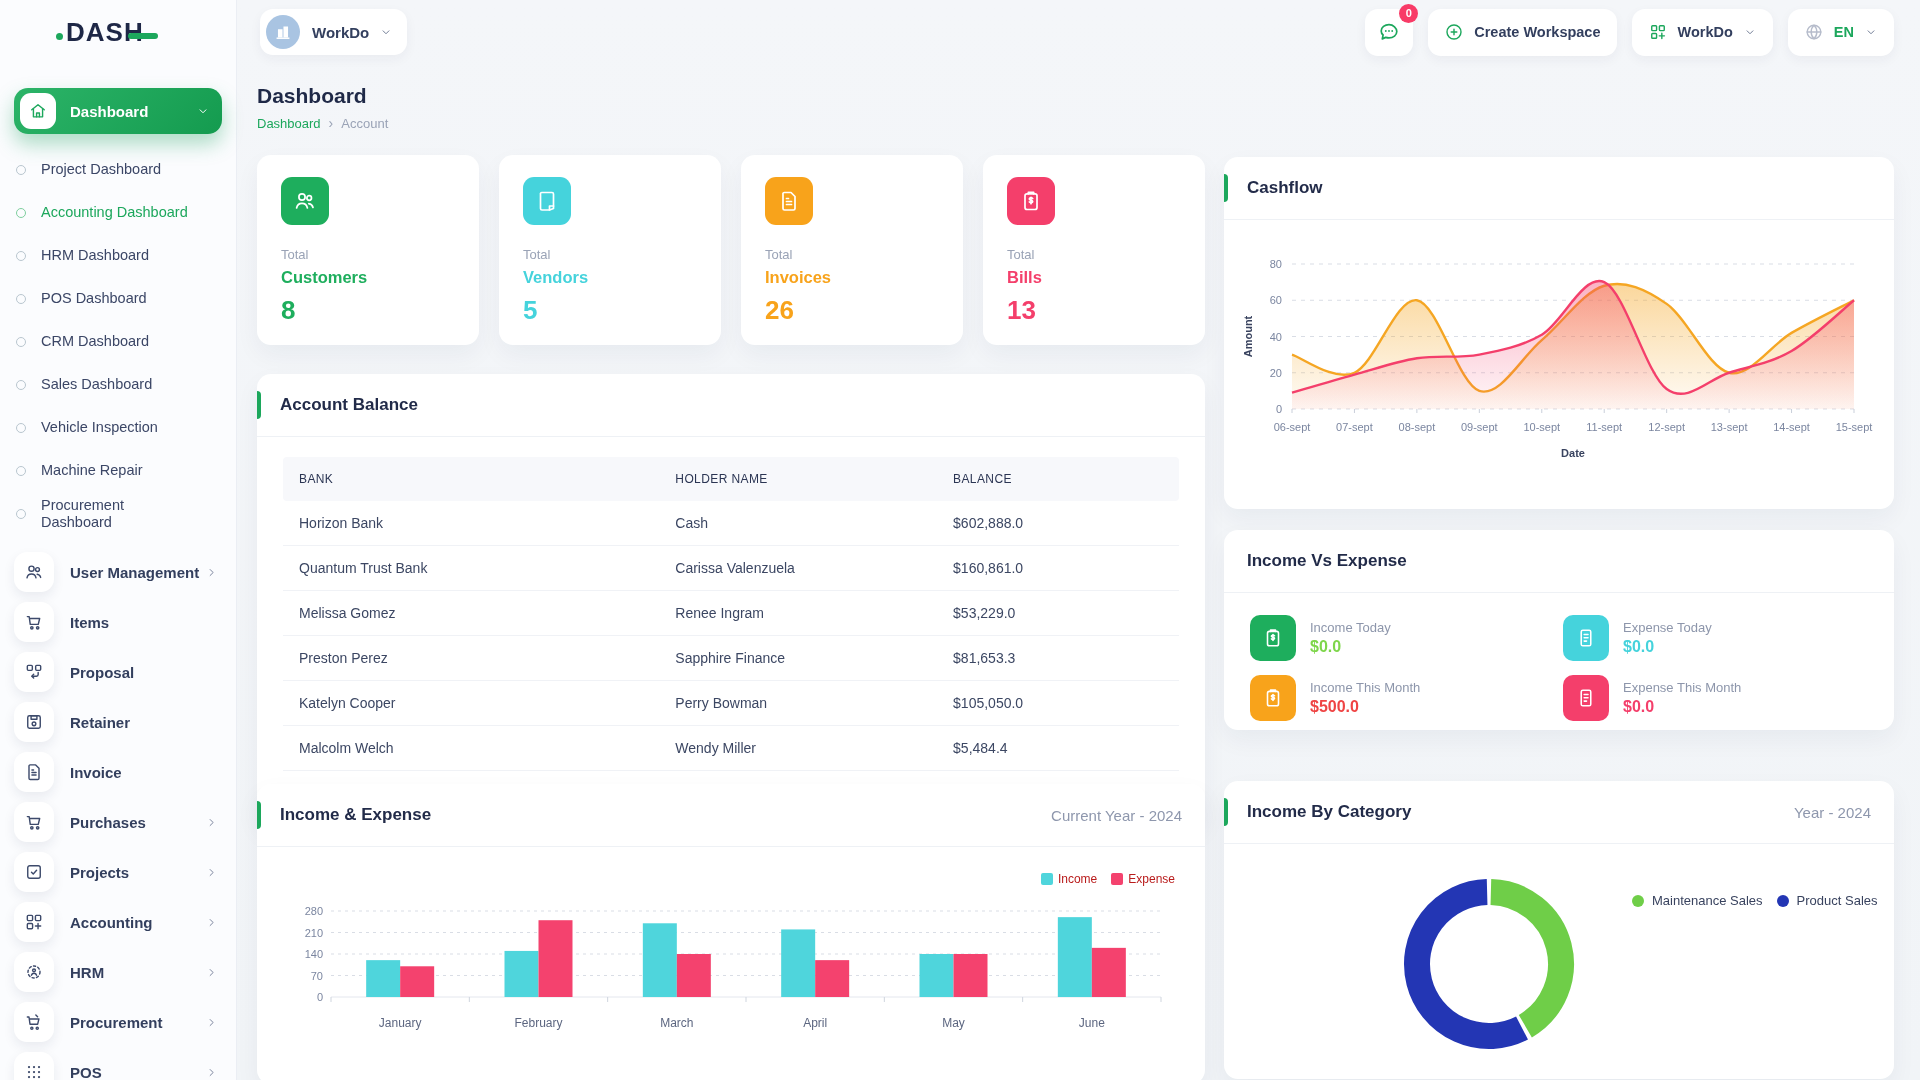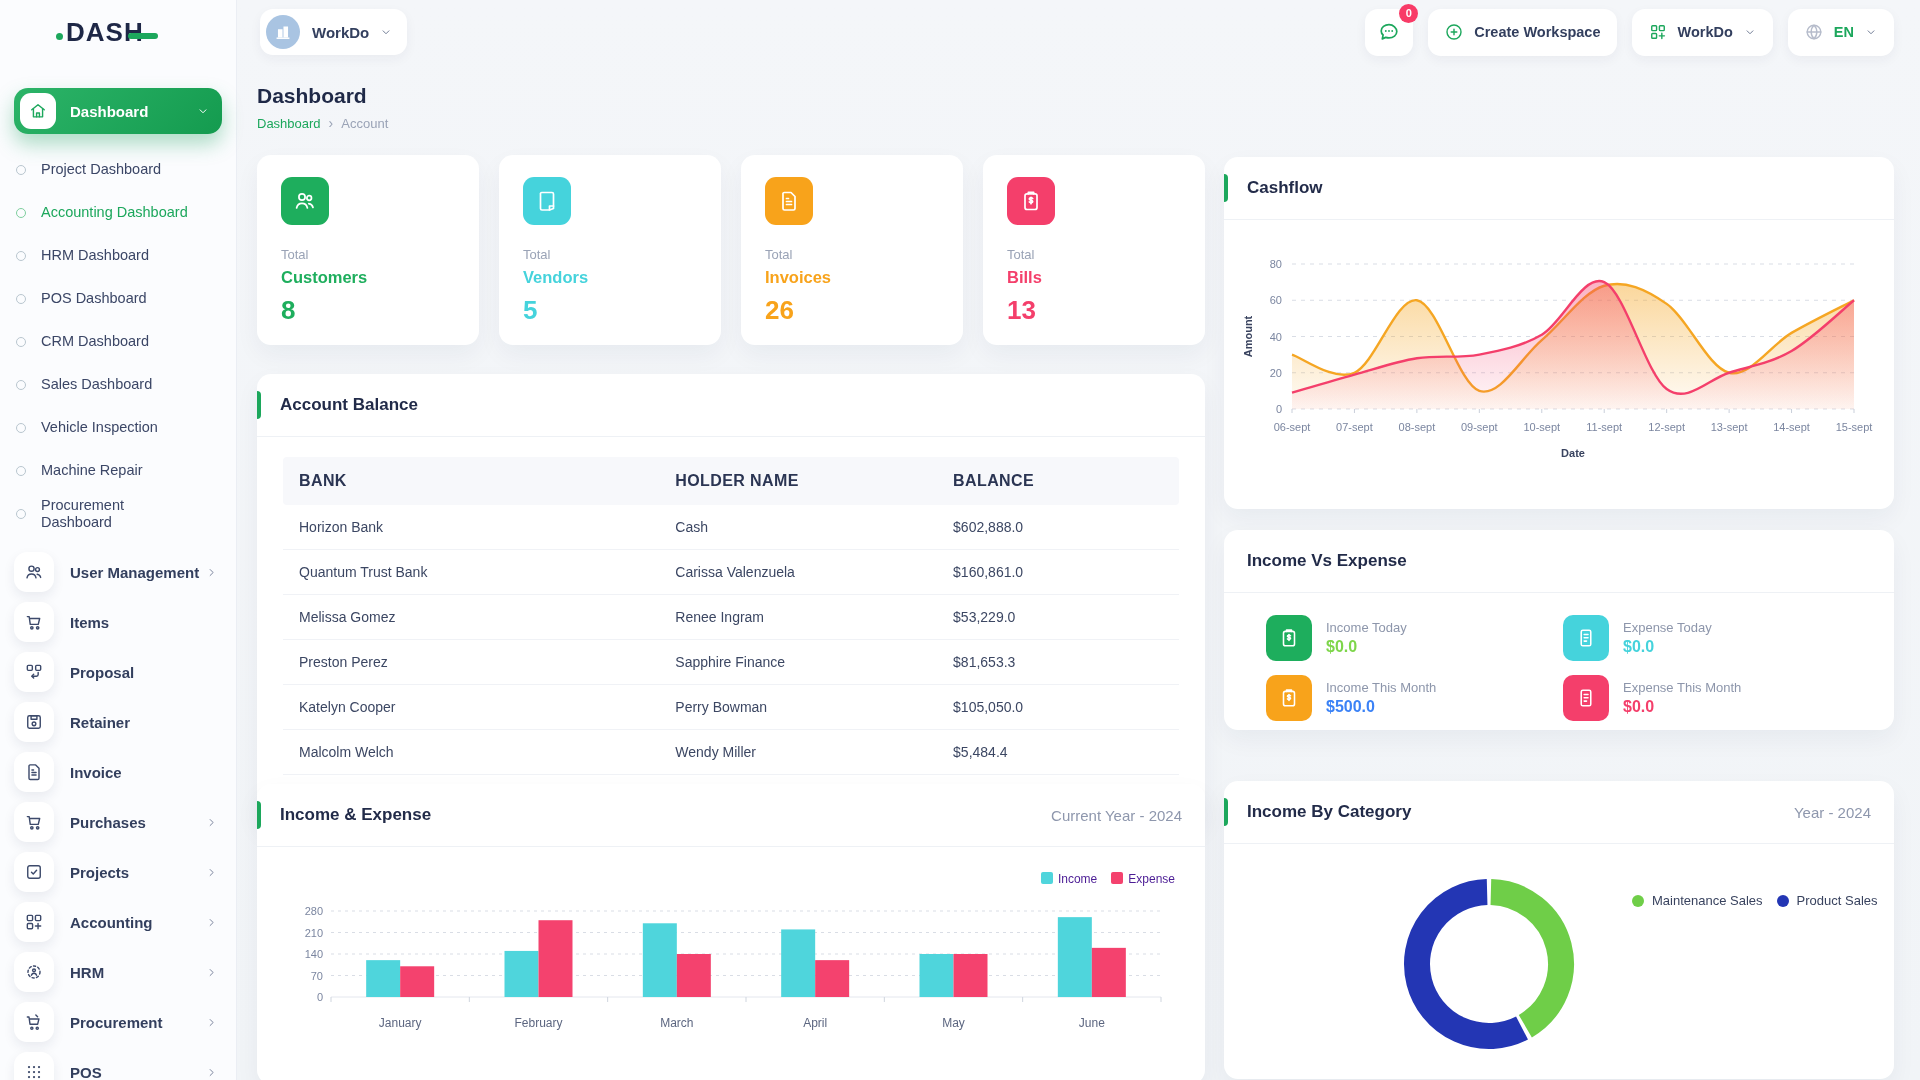"BANK" .tbl-head .c { font-size: 16px -> 12px; font-weight: bold -> normal }
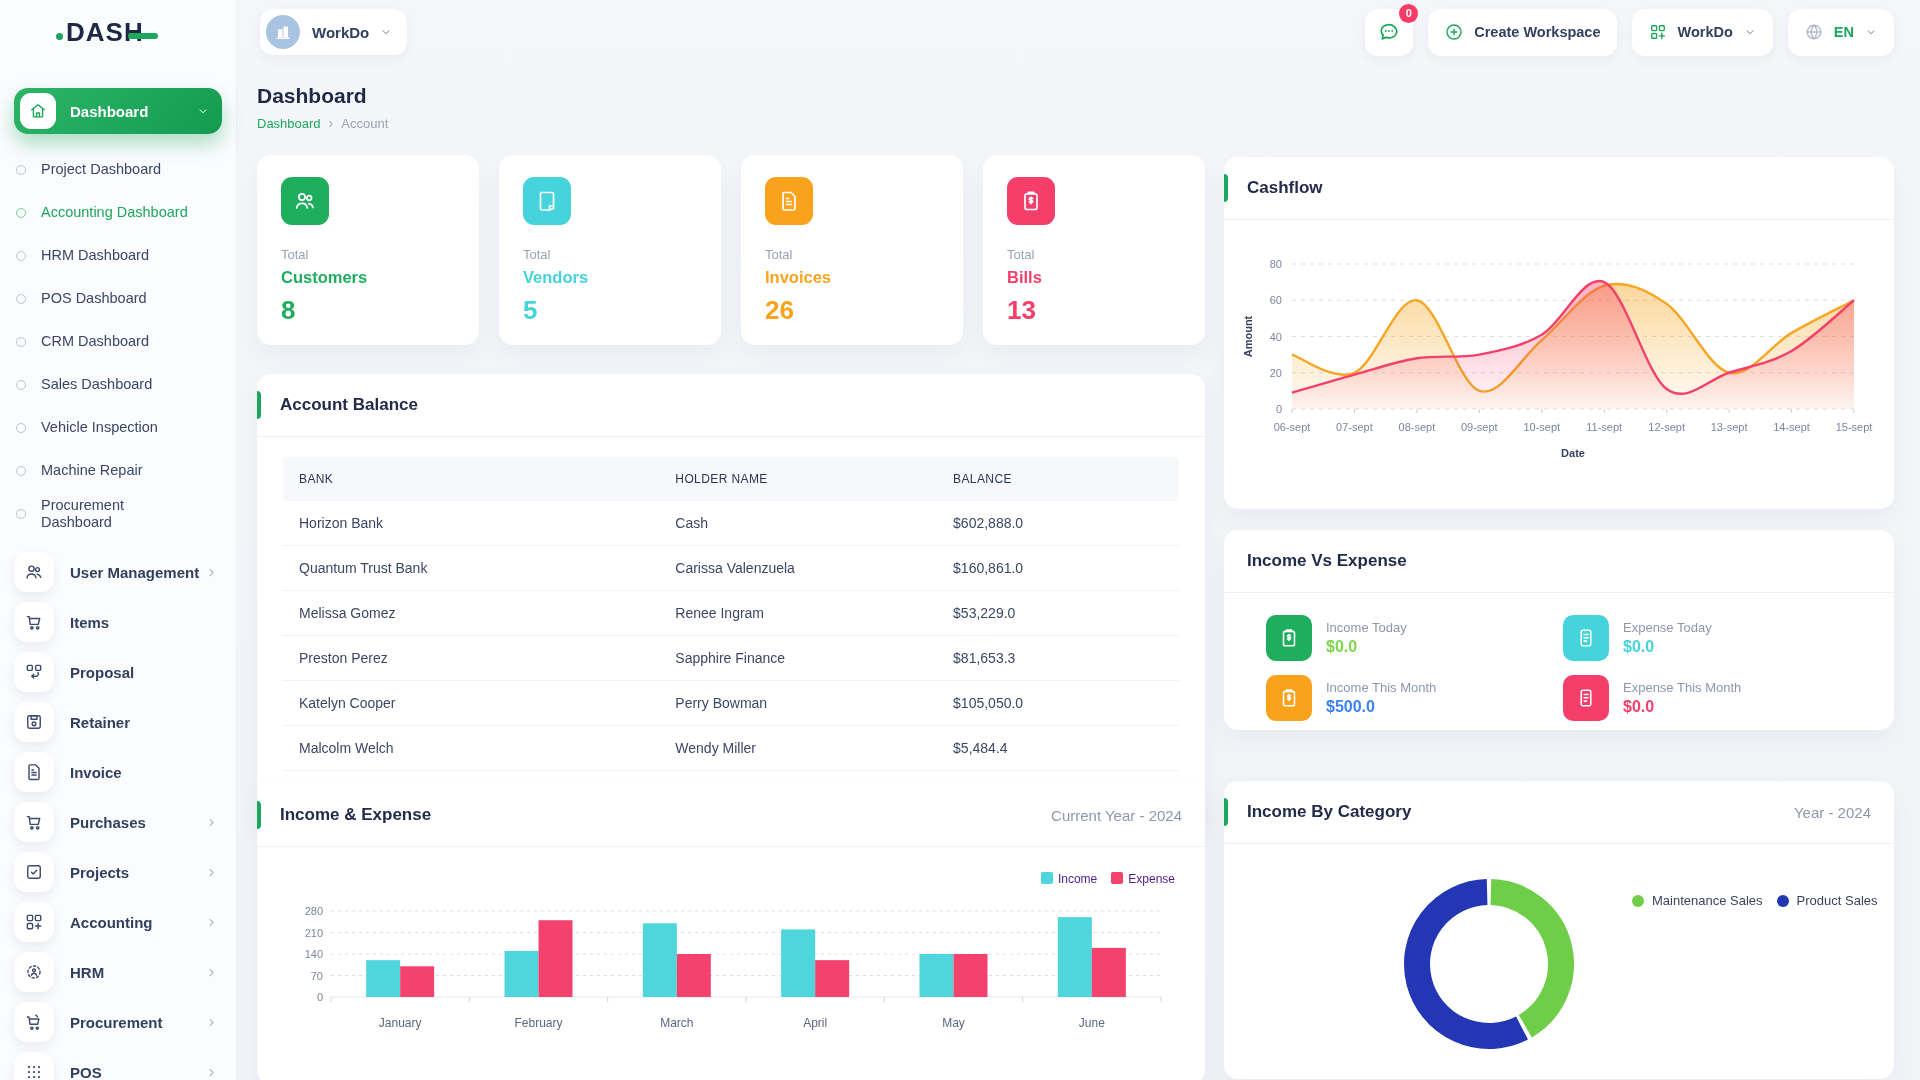"Income Today" .ive-grid { padding: 22px 42px -> 22px 26px }
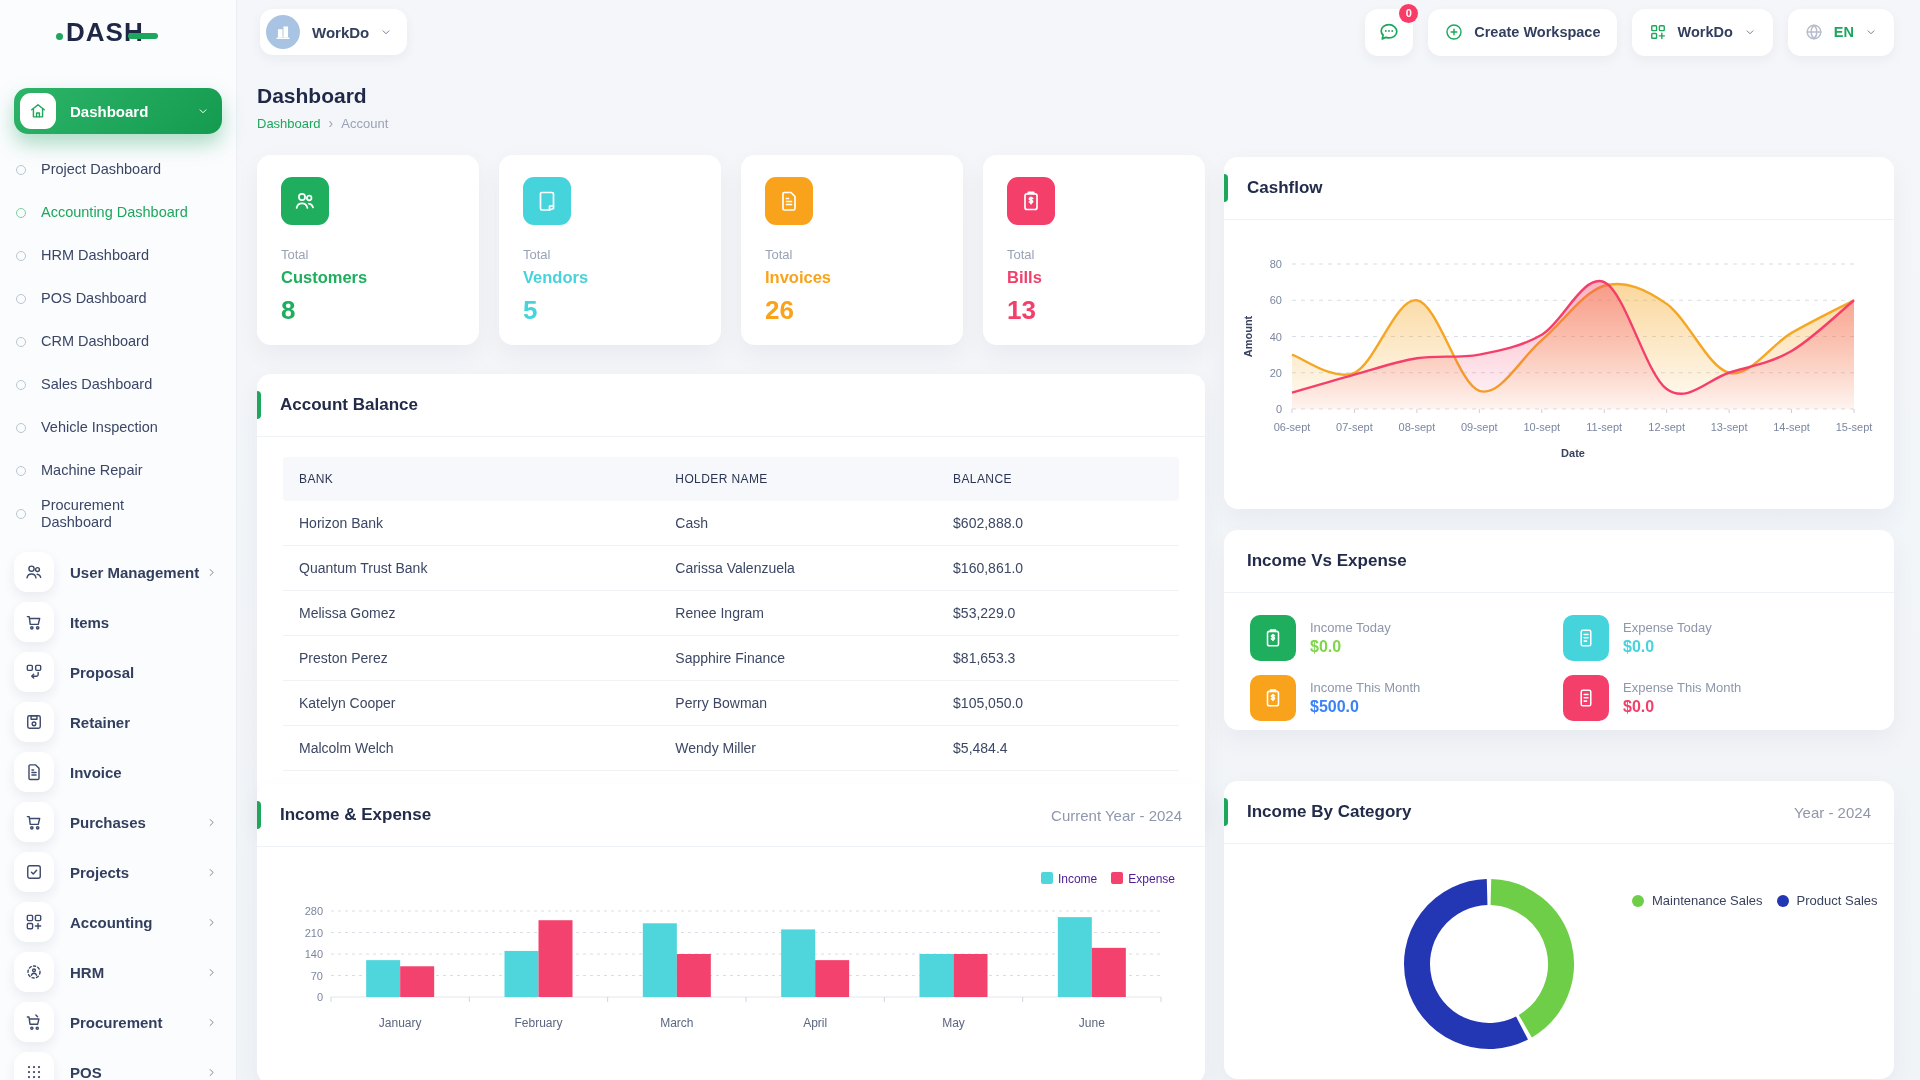"$500.0" div.ive-value { color: #3b82f6 -> #ef4444 }
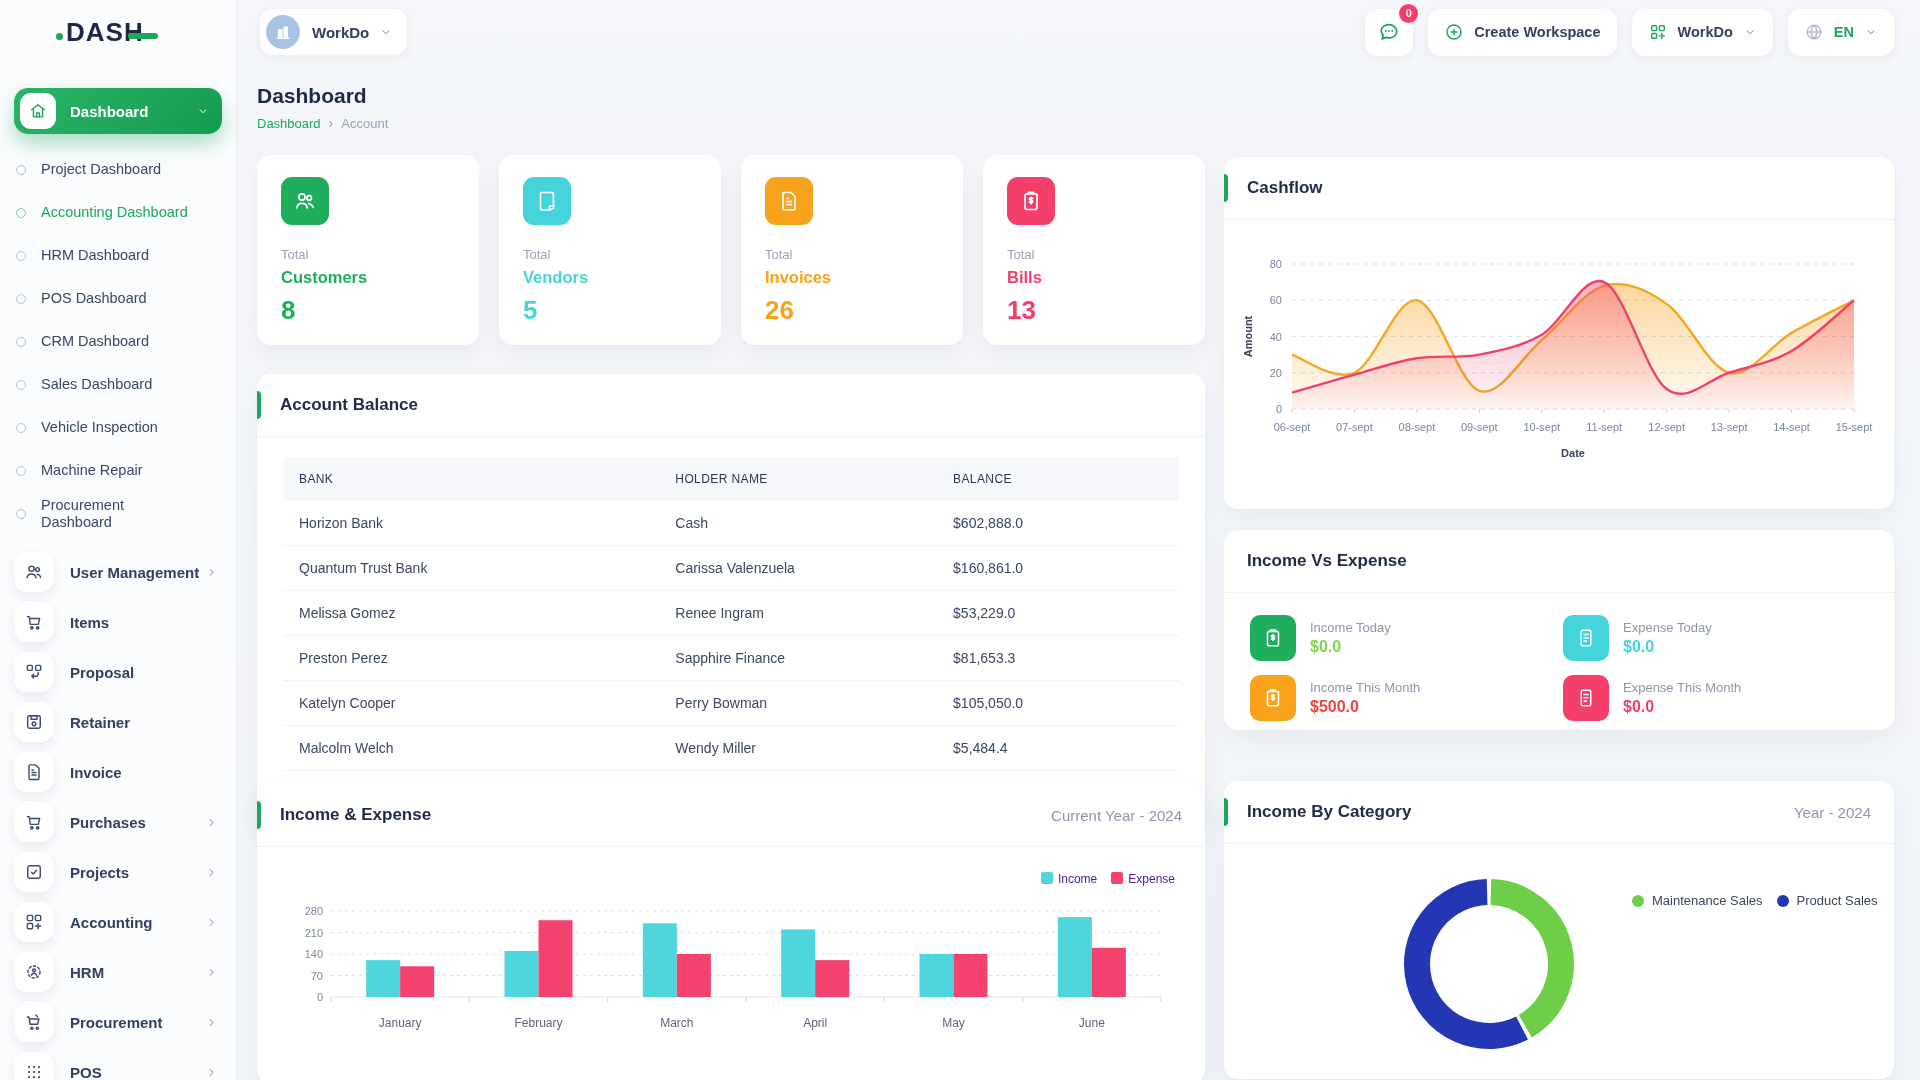"Income" .leg-item { align-items: flex-start -> center; color: #4c1d95 -> #b91c1c }
